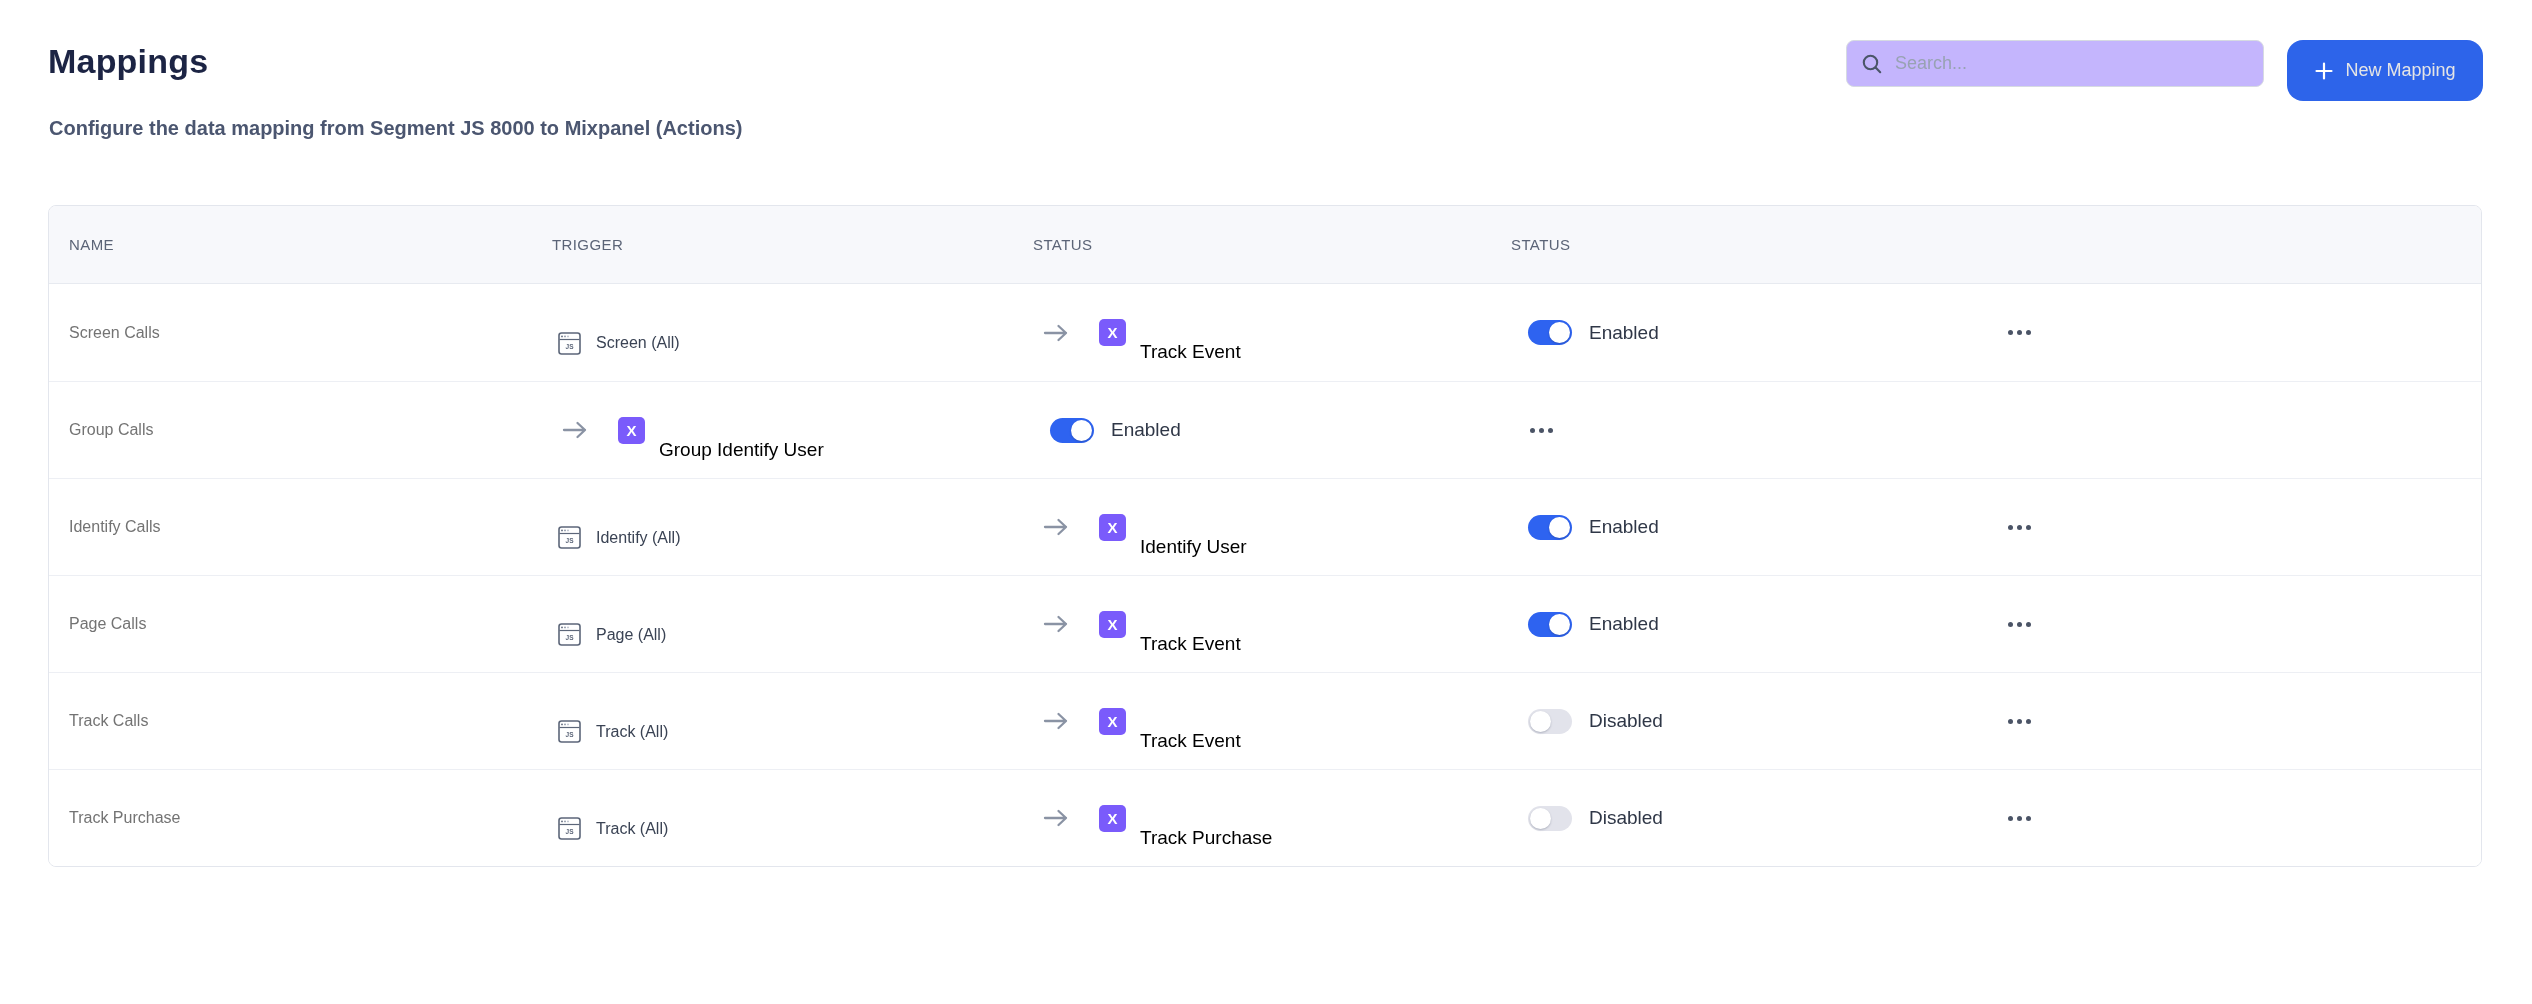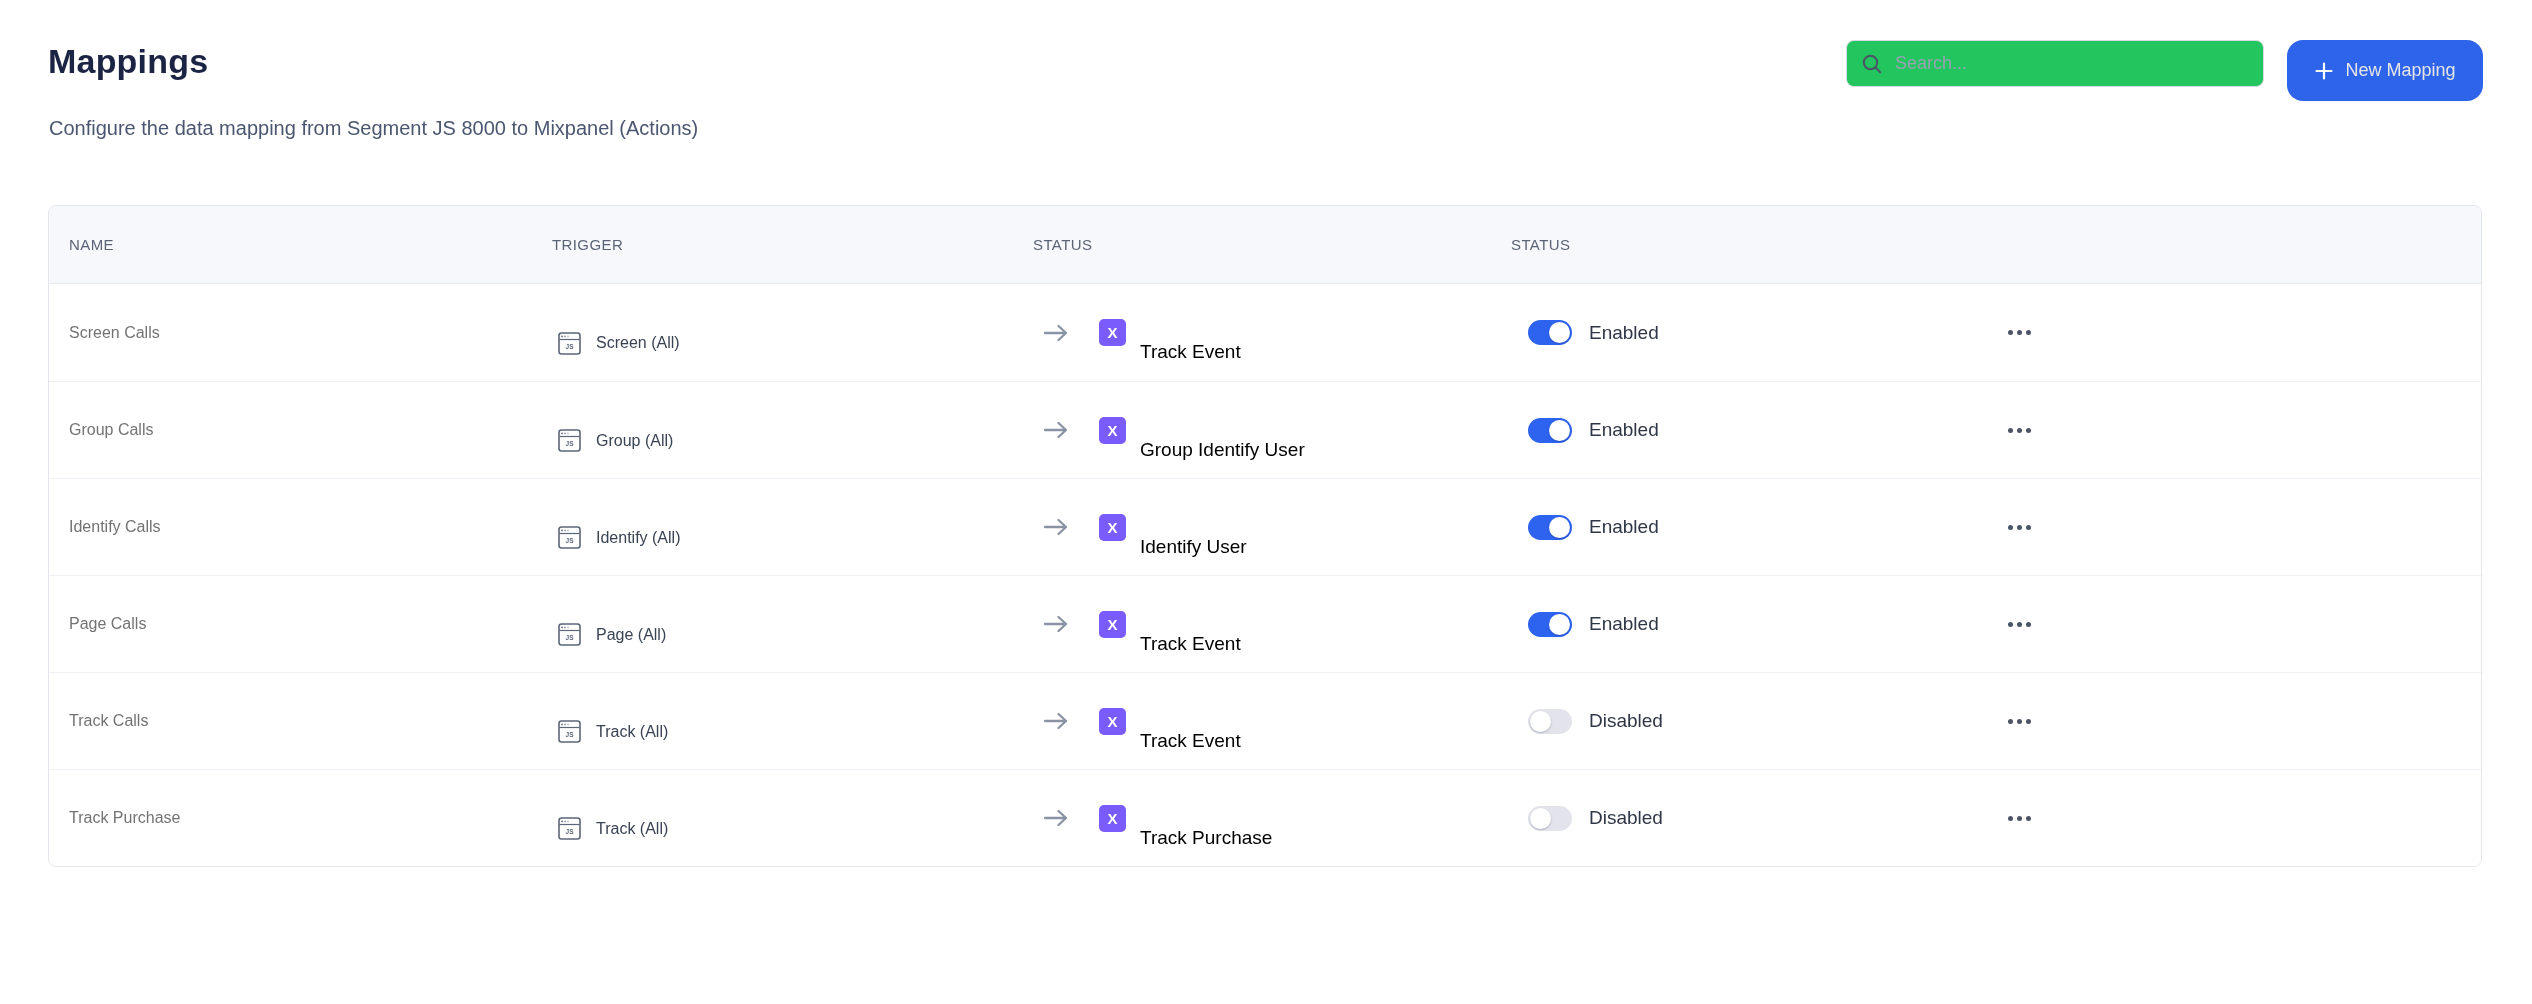"Search..." .search-box { background: #22c55e -> #c4b5fd }
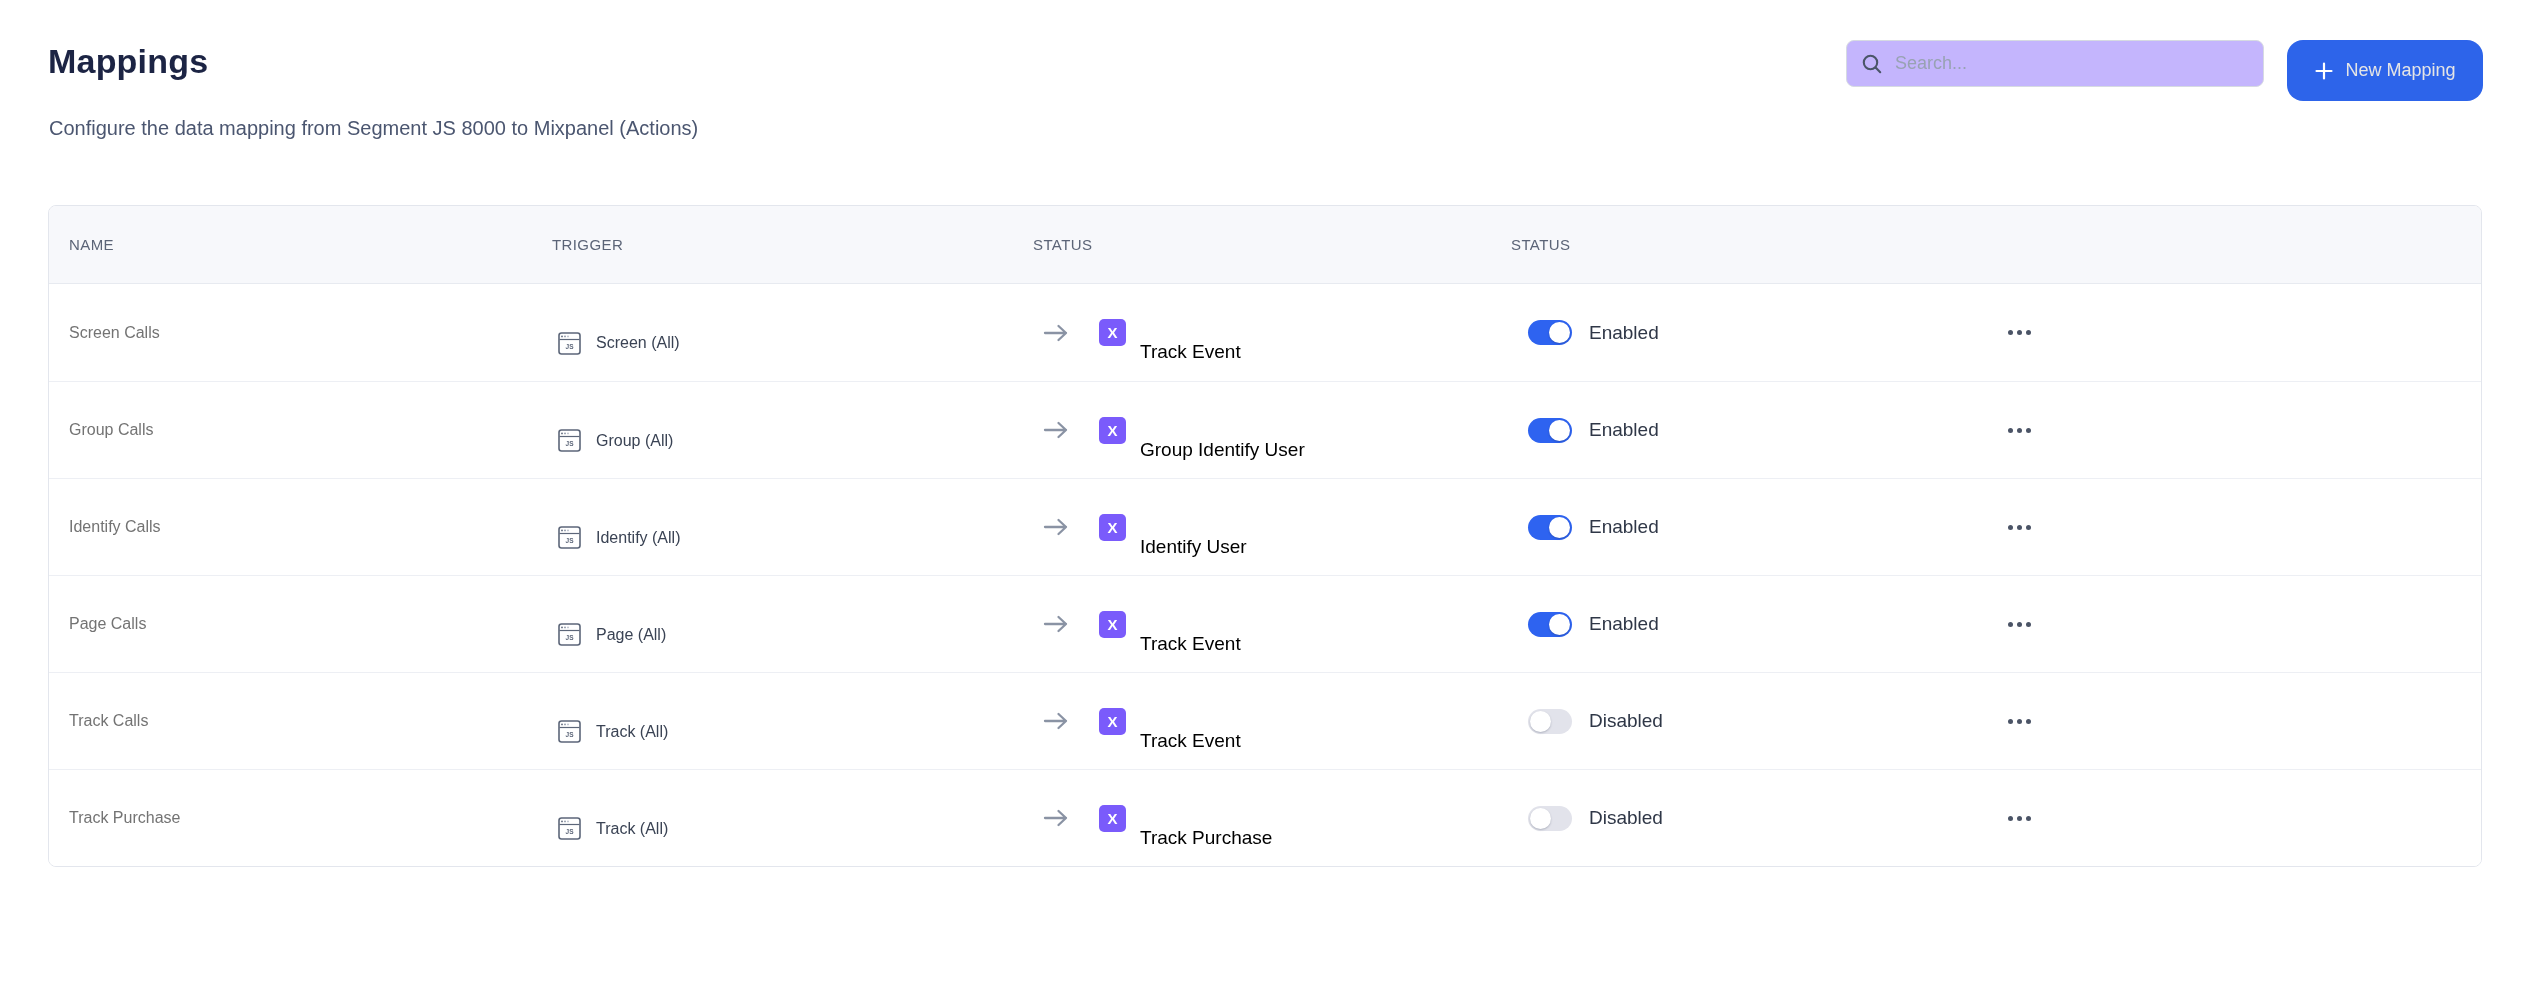"Configure the data mapping from" .page-subtitle { font-weight: 400 -> 700 }
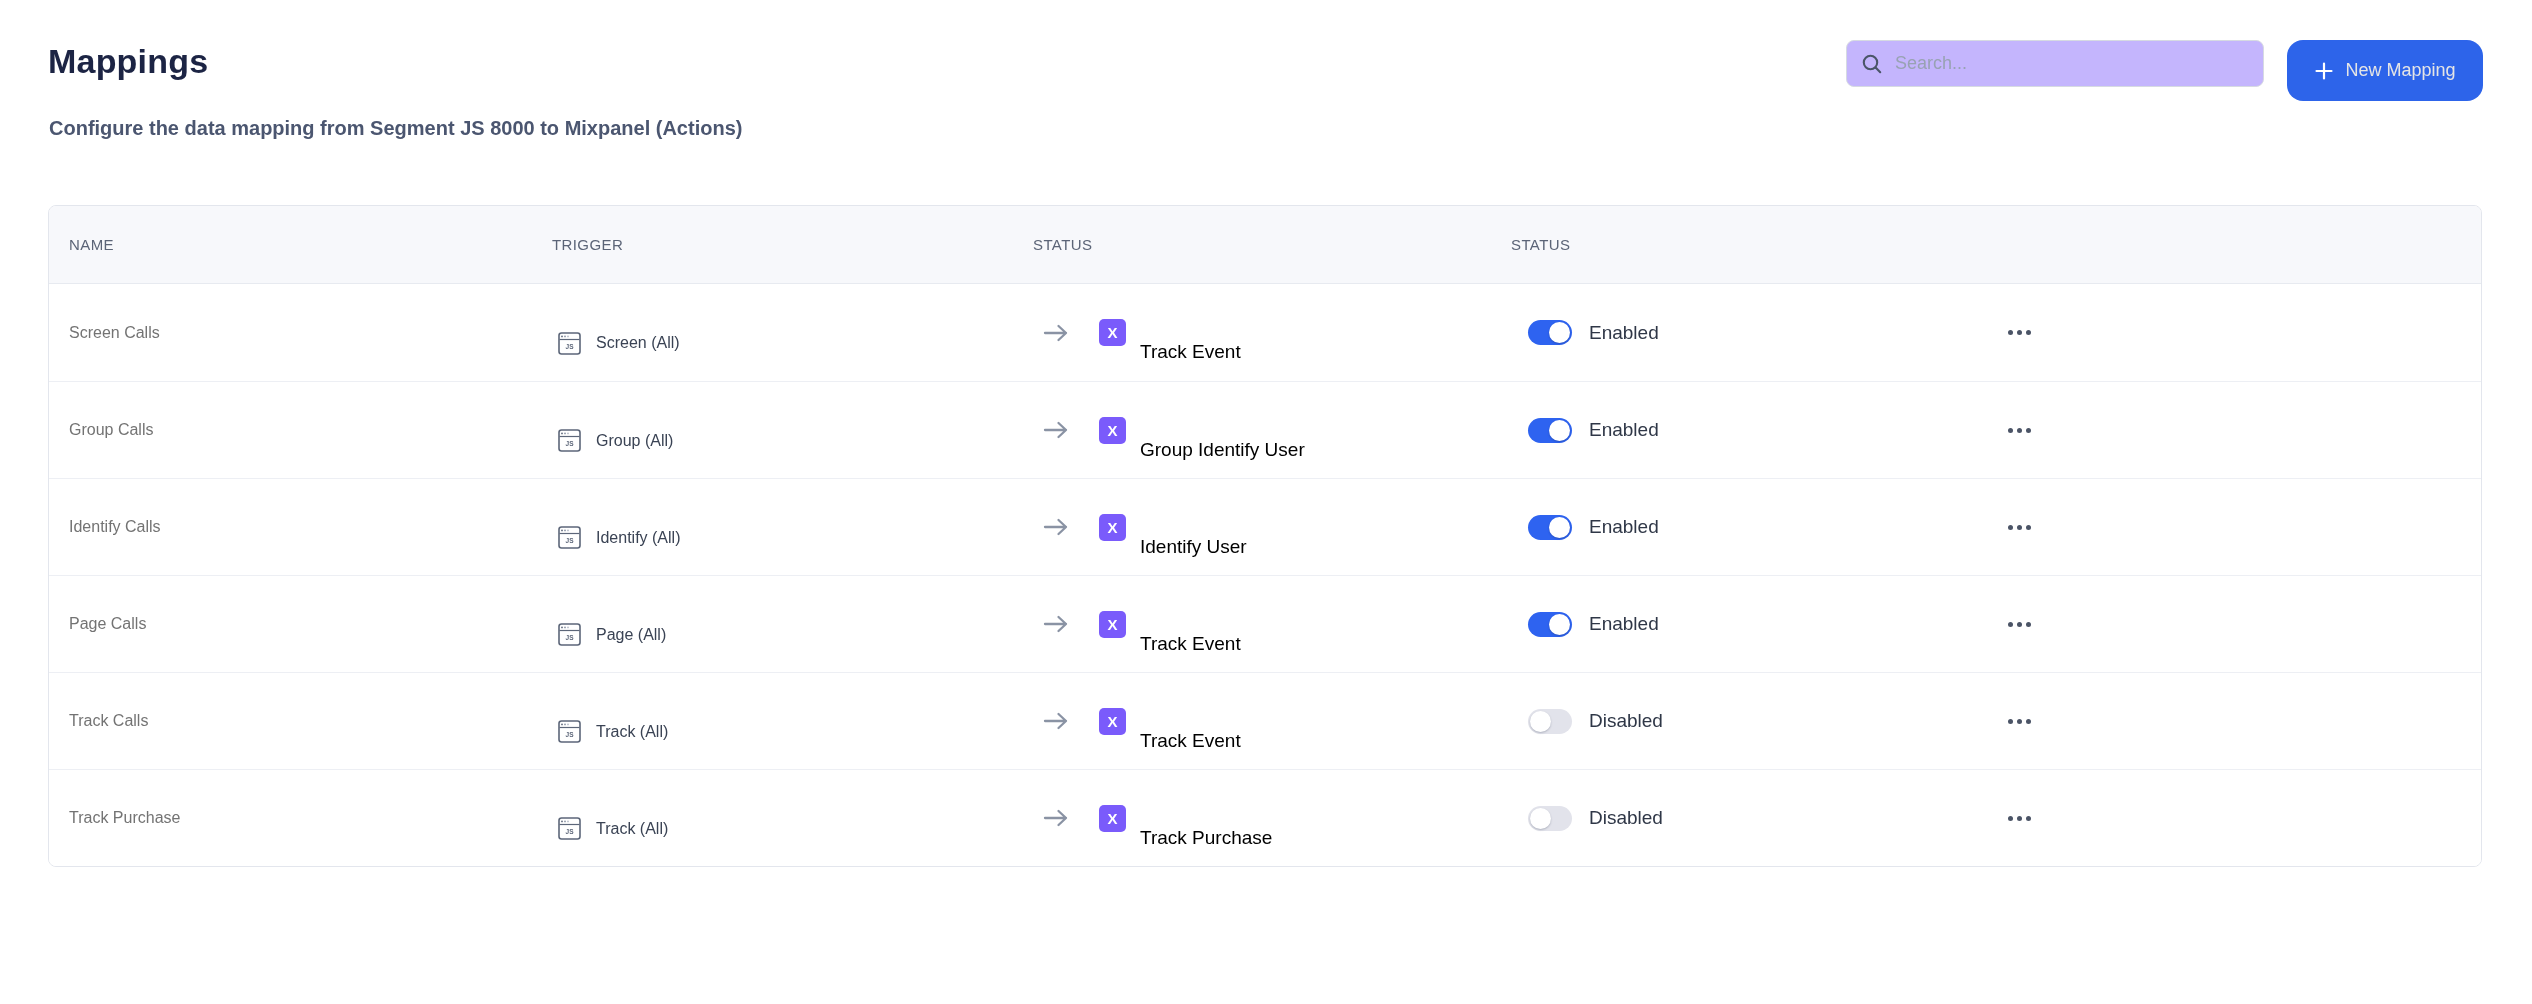"Group (All)" div.cell { html: <div> <span> <svg> <rect></rect> <line></line> <circle></circle> <circle></circle> <circle></circle> <text>JS</text> </svg> </span> <span>Group (All)</span> </div> -> none }
